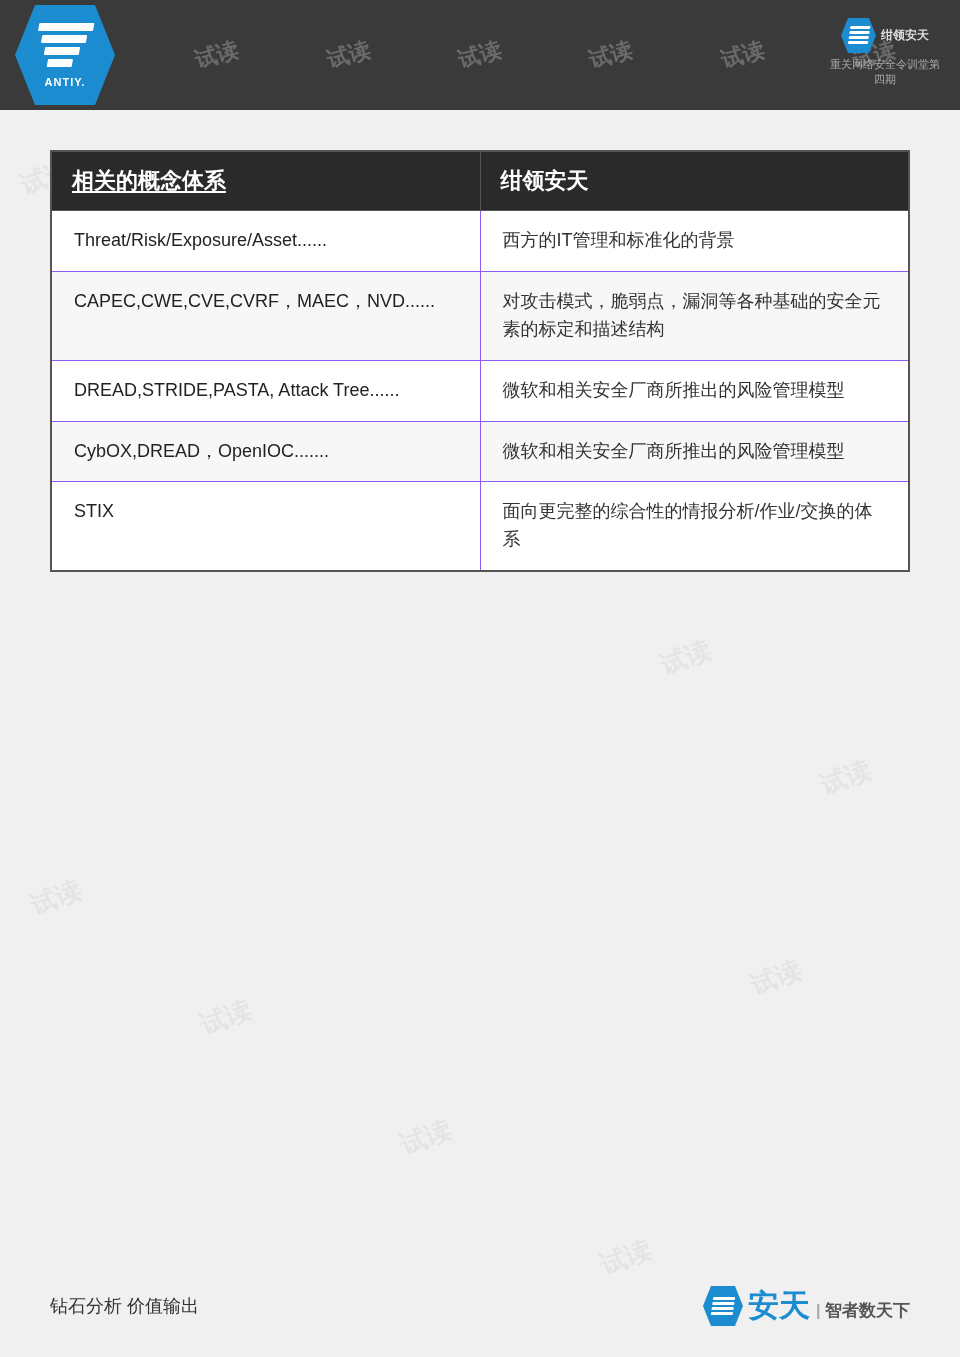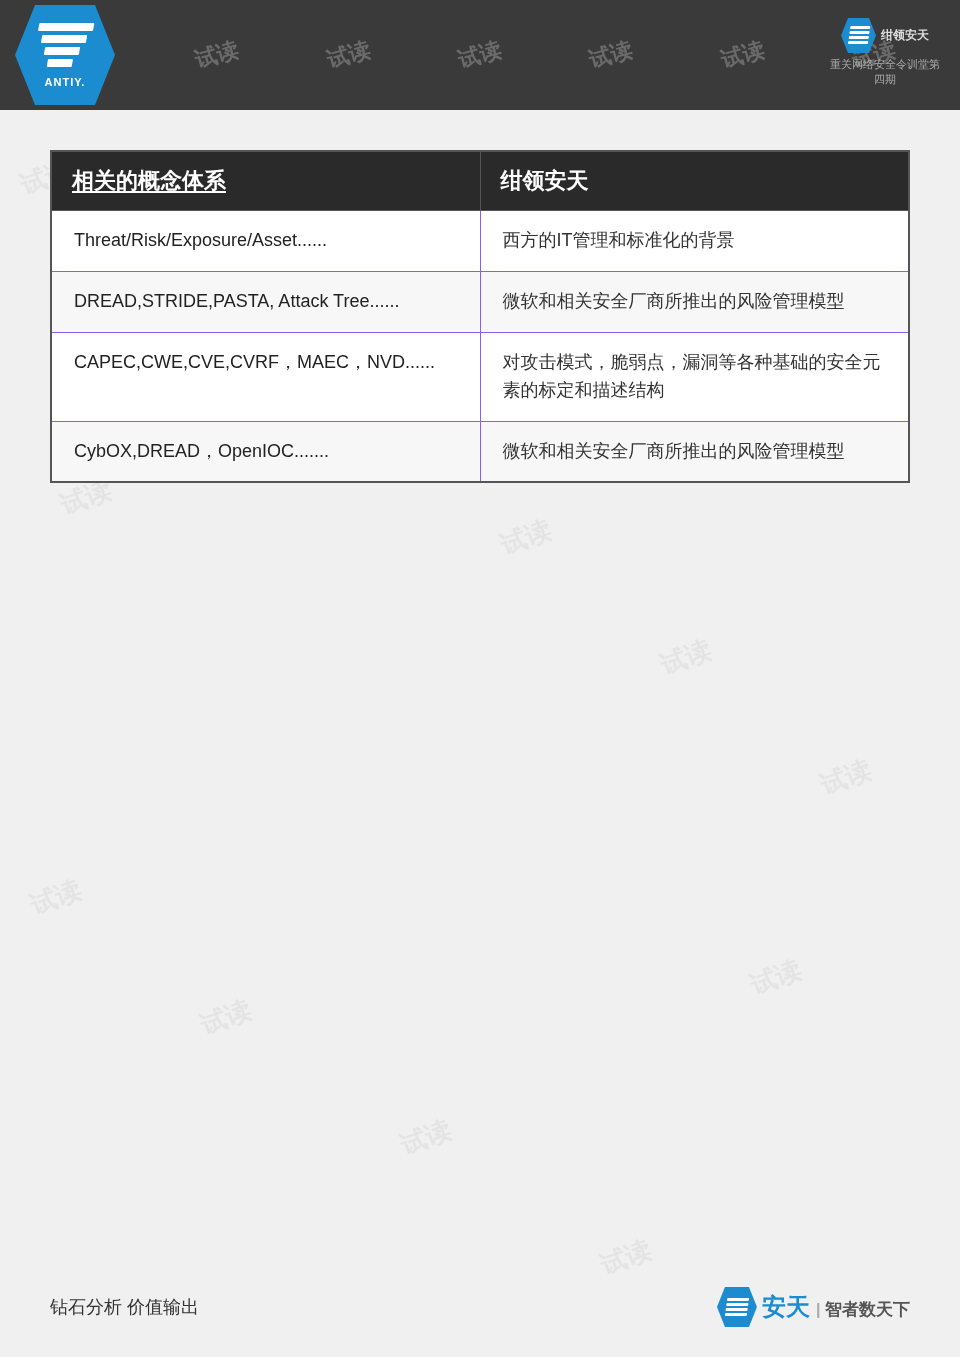"DREAD,STRIDE,PASTA, Attack Tree......" tr { order: before "CAPEC,CWE,CVE,CVRF，MAEC，NVD......" -> after "CAPEC,CWE,CVE,CVRF，MAEC，NVD......" }
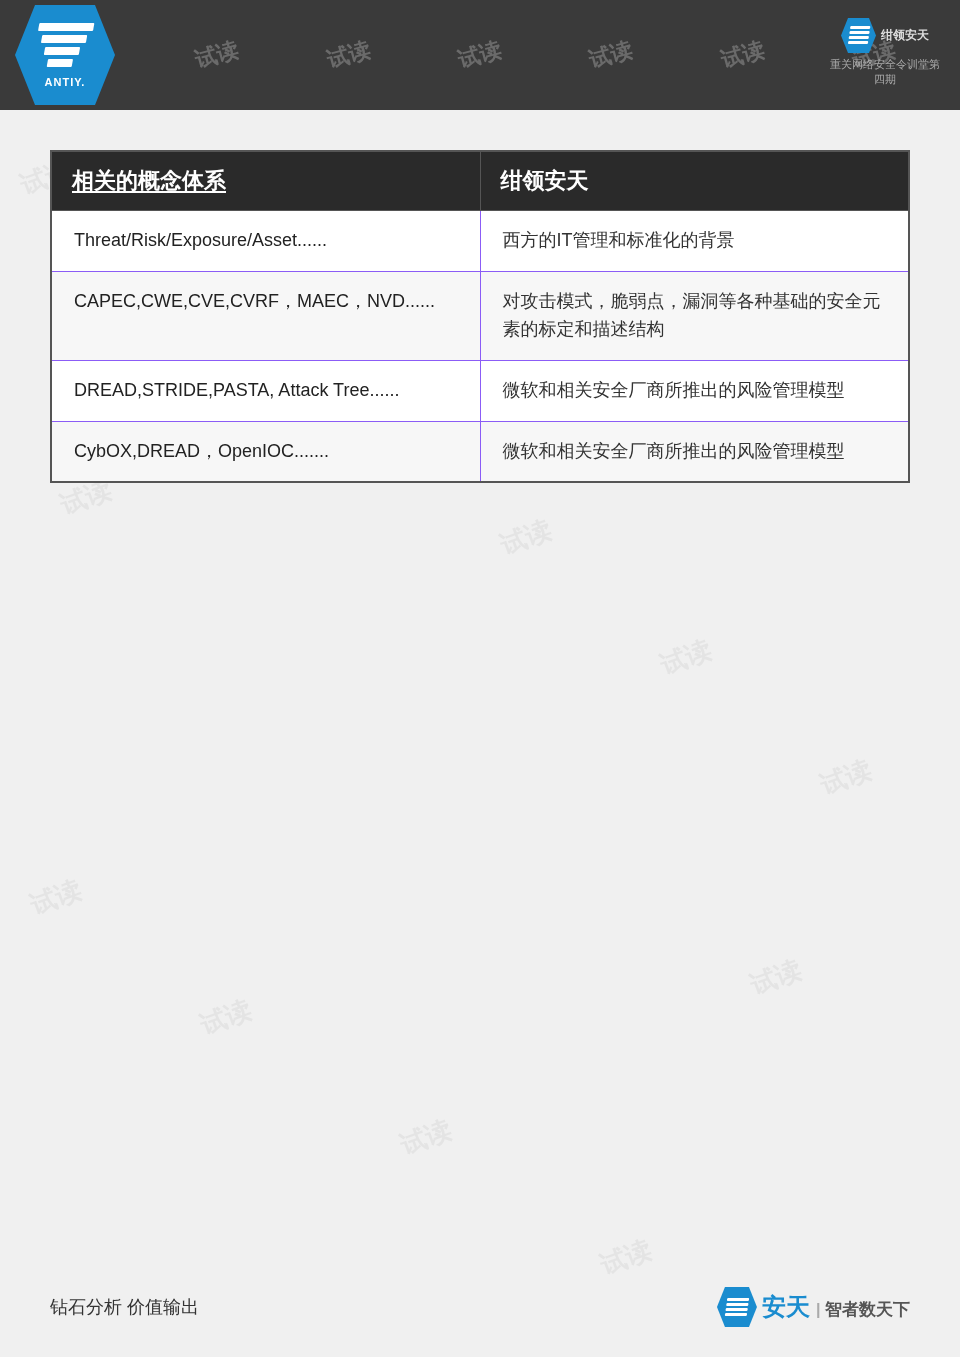"STIX" tr { html: none -> <tr> <td>STIX</td> <td>面向更完整的综合性的情报分析/作业/交换的体系</td> </tr> }
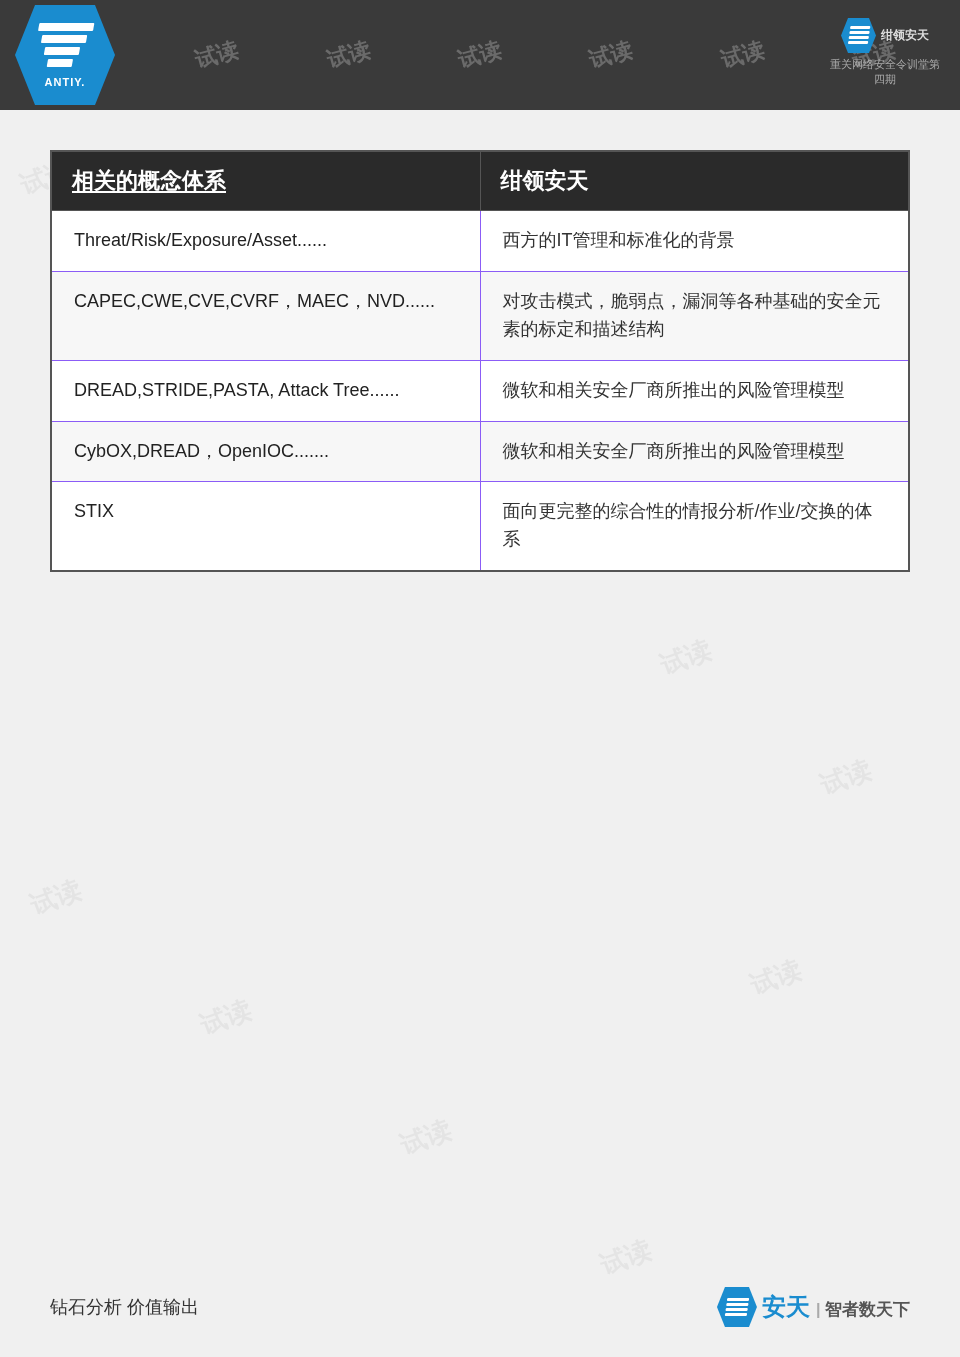"安天" span { font-size: 24px -> 31px }
